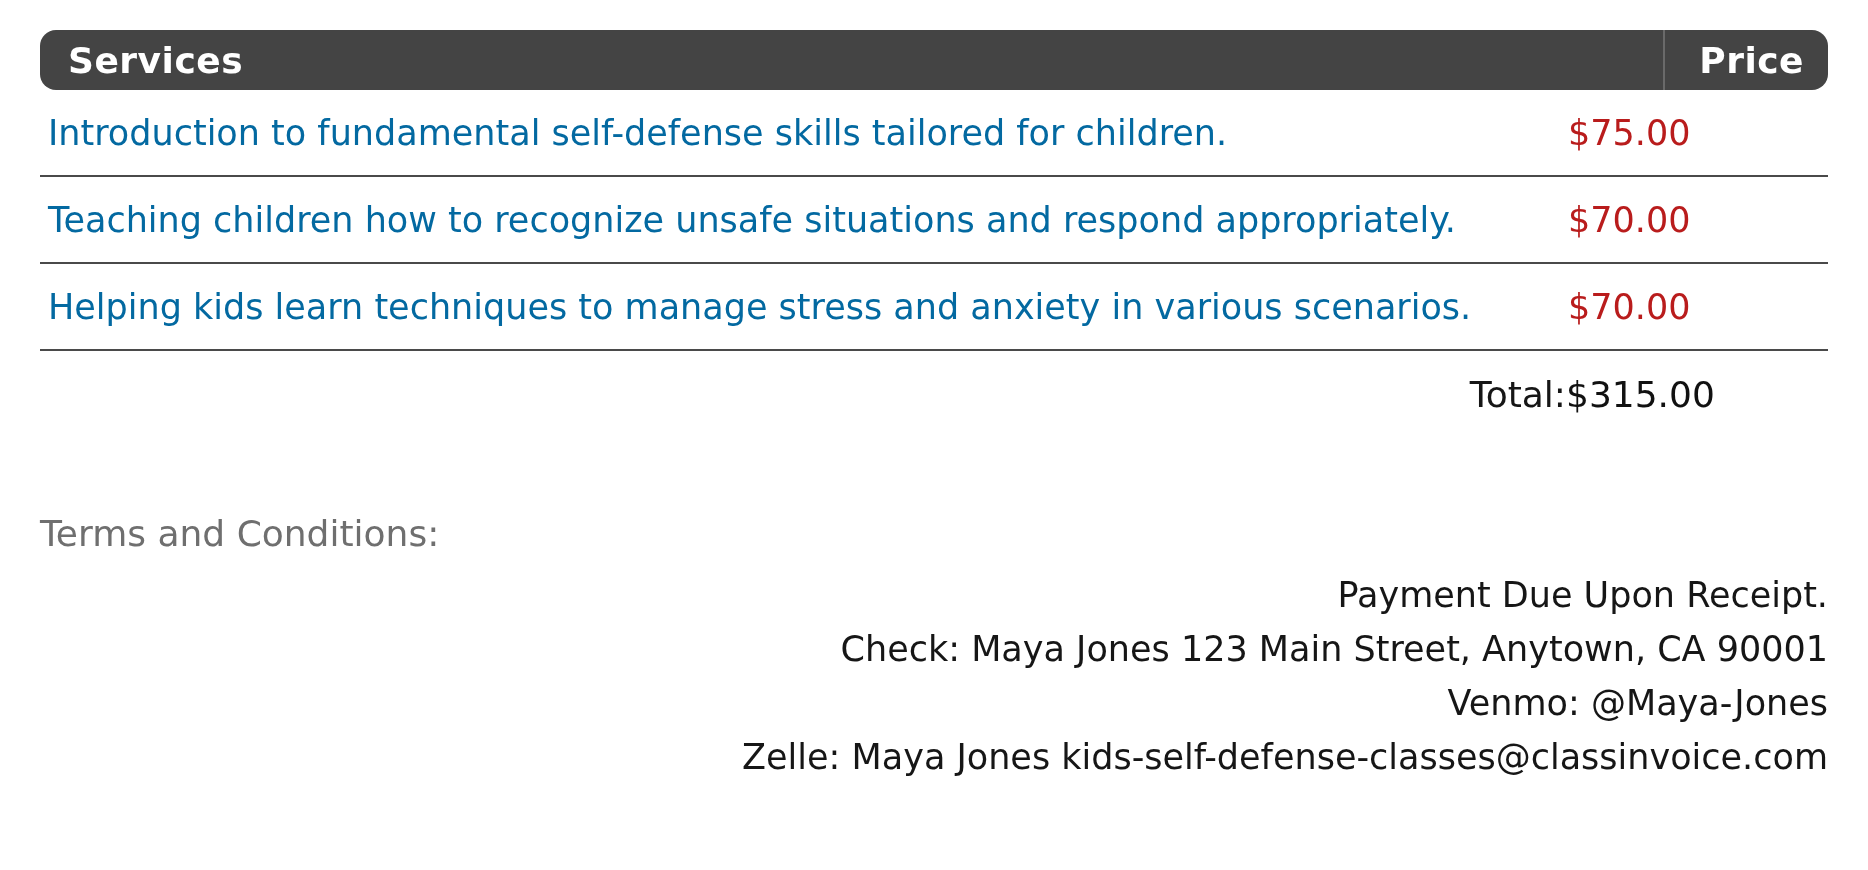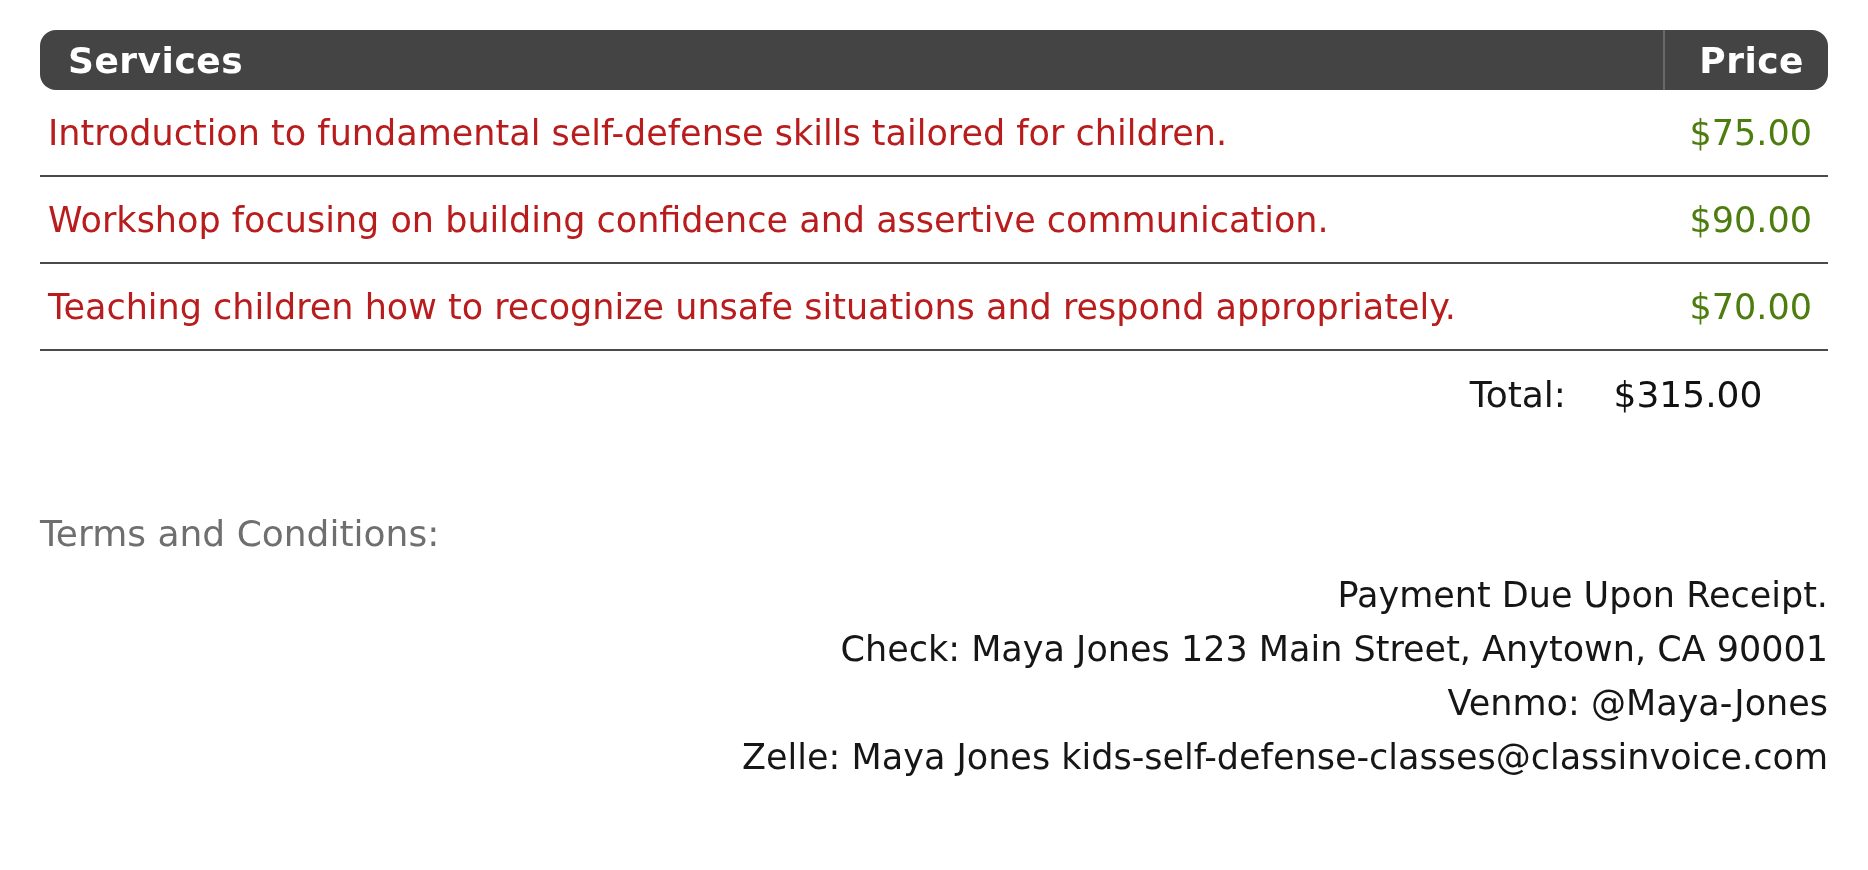"Introduction to fundamental self-defense" .td.desc { color: #b91c1c -> #0369a1 }
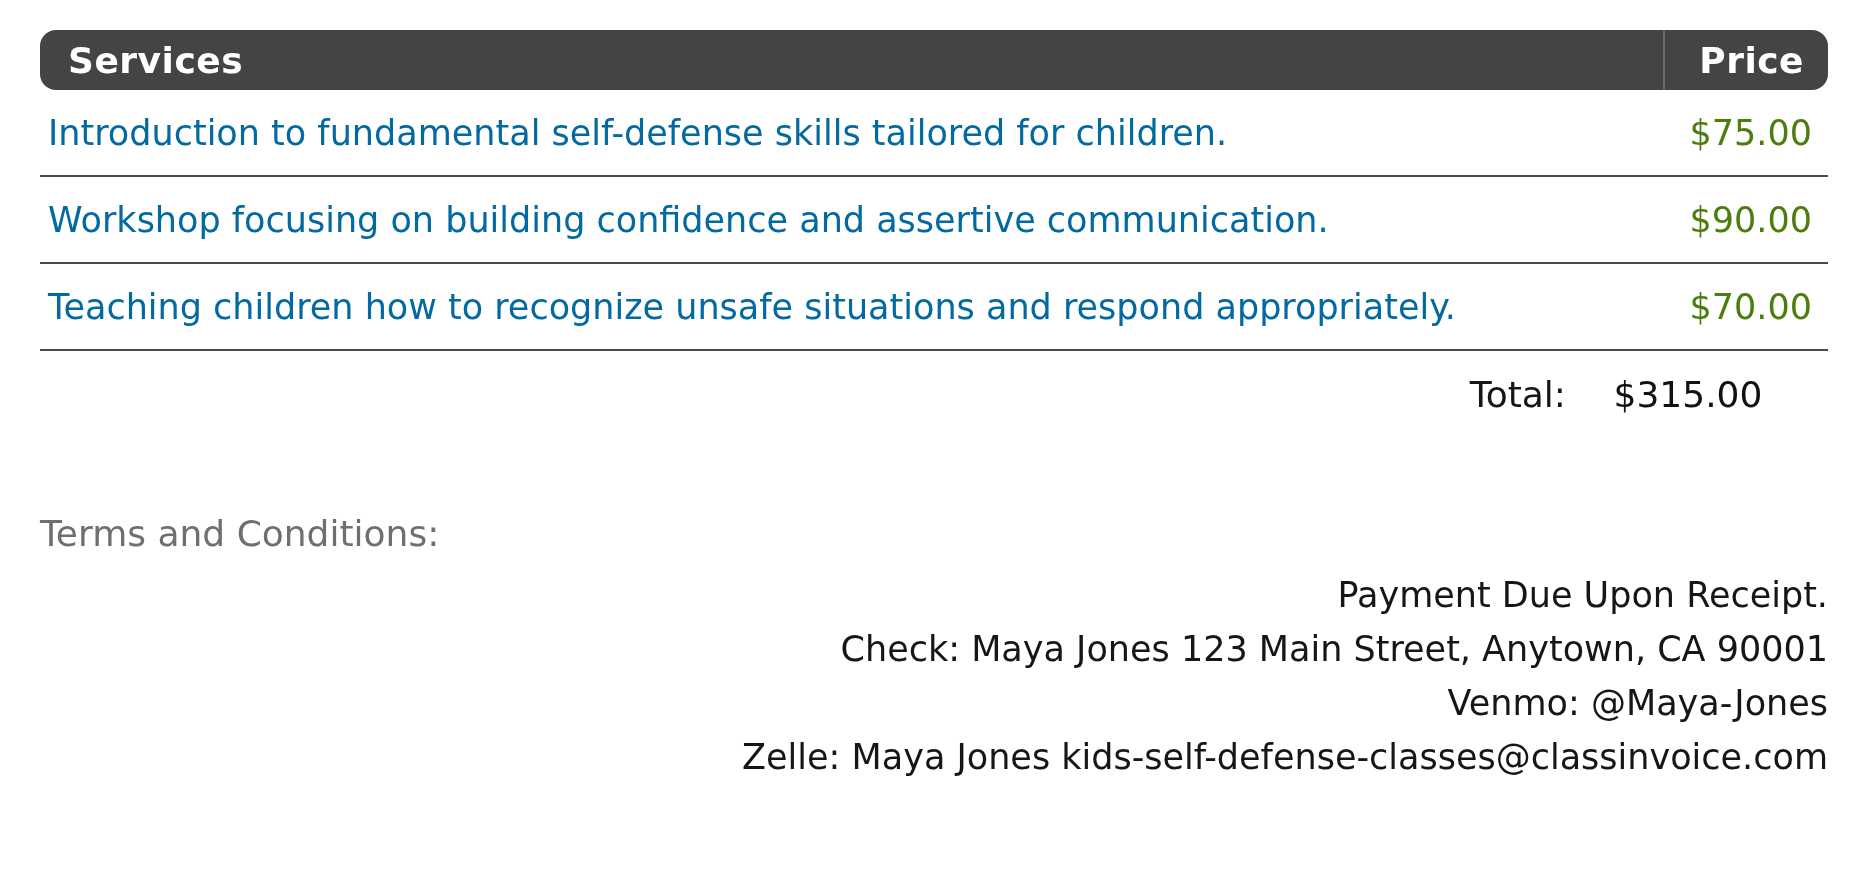"$75.00" .td.price { color: #4d7c0f -> #b91c1c; text-align: right -> none }
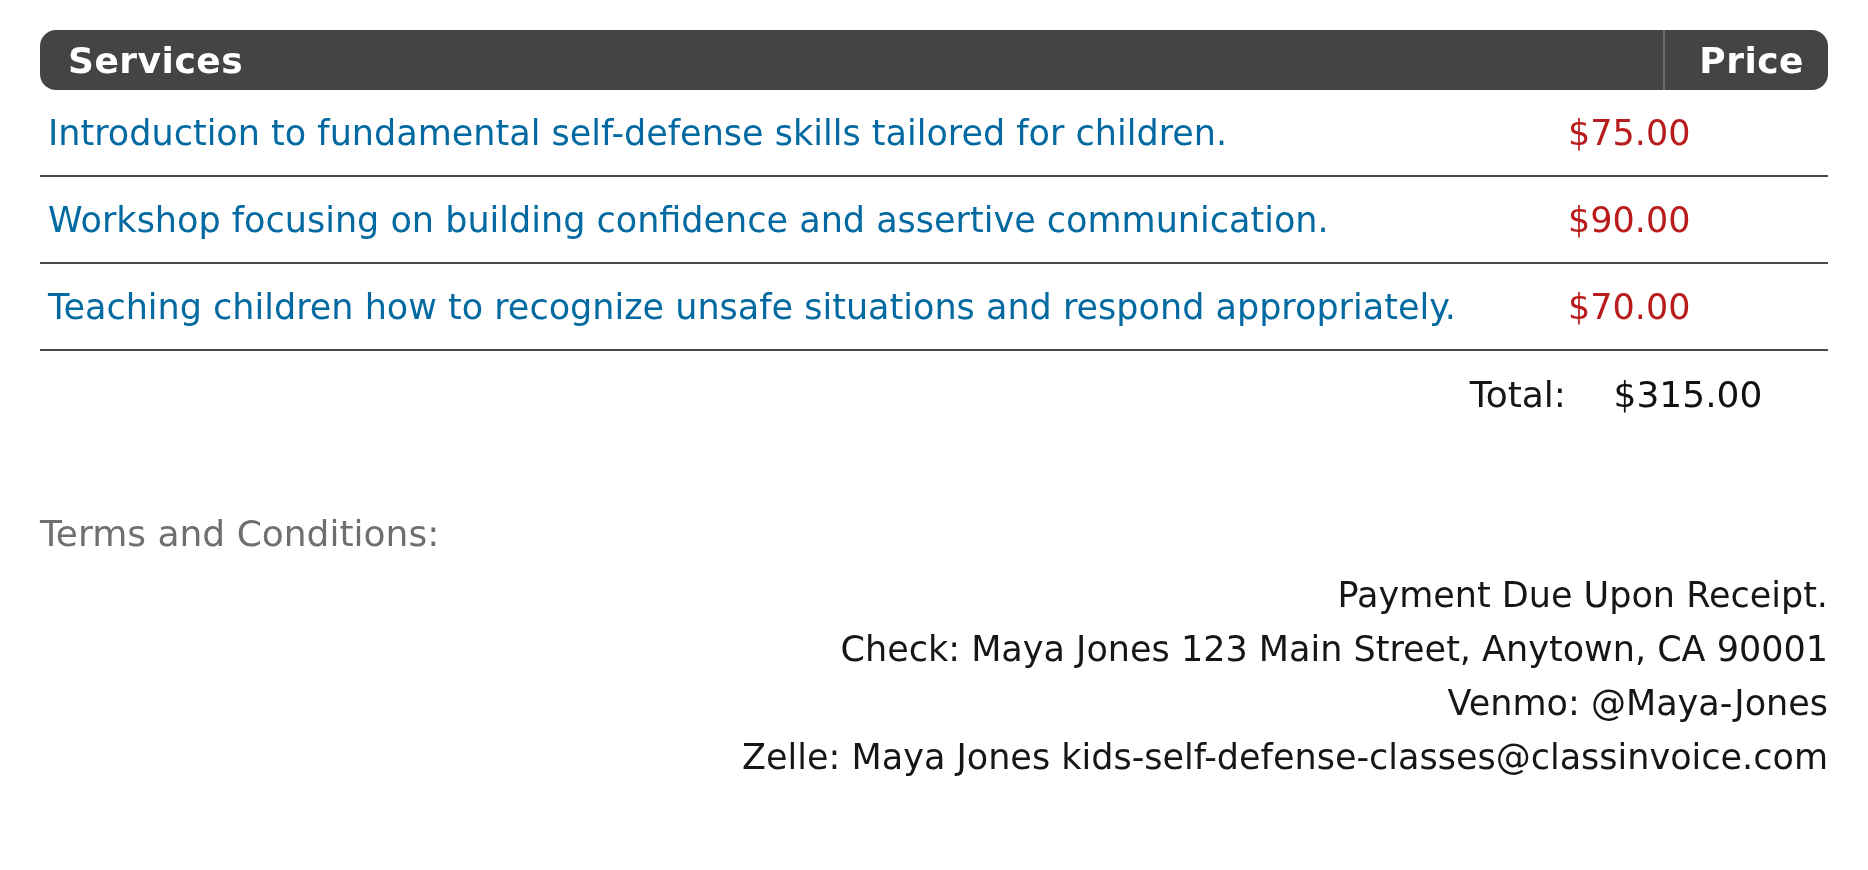"Workshop focusing on building confidence" div.trow { html: <div> <div>Workshop focusing on building confidence and assertive communication.</div> <div>$90.00</div> </div> -> none }
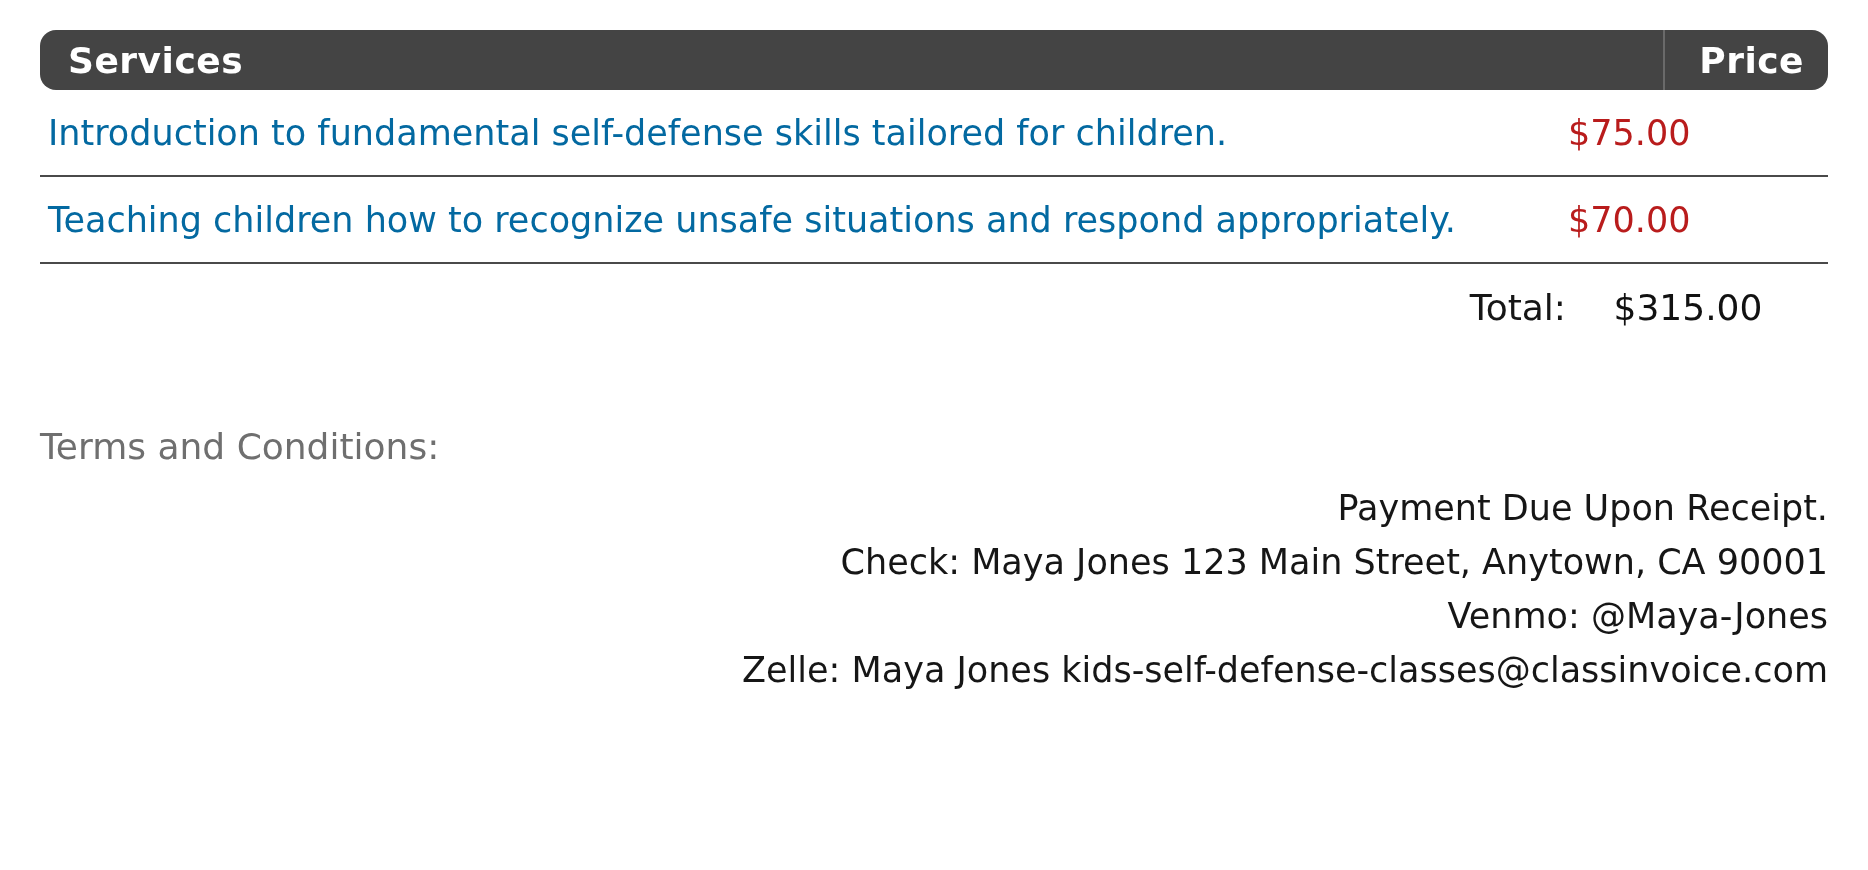"Helping kids learn techniques to" div.trow { html: none -> <div> <div>Helping kids learn techniques to manage stress and anxiety in various scenarios.</div> <div>$70.00</div> </div> }
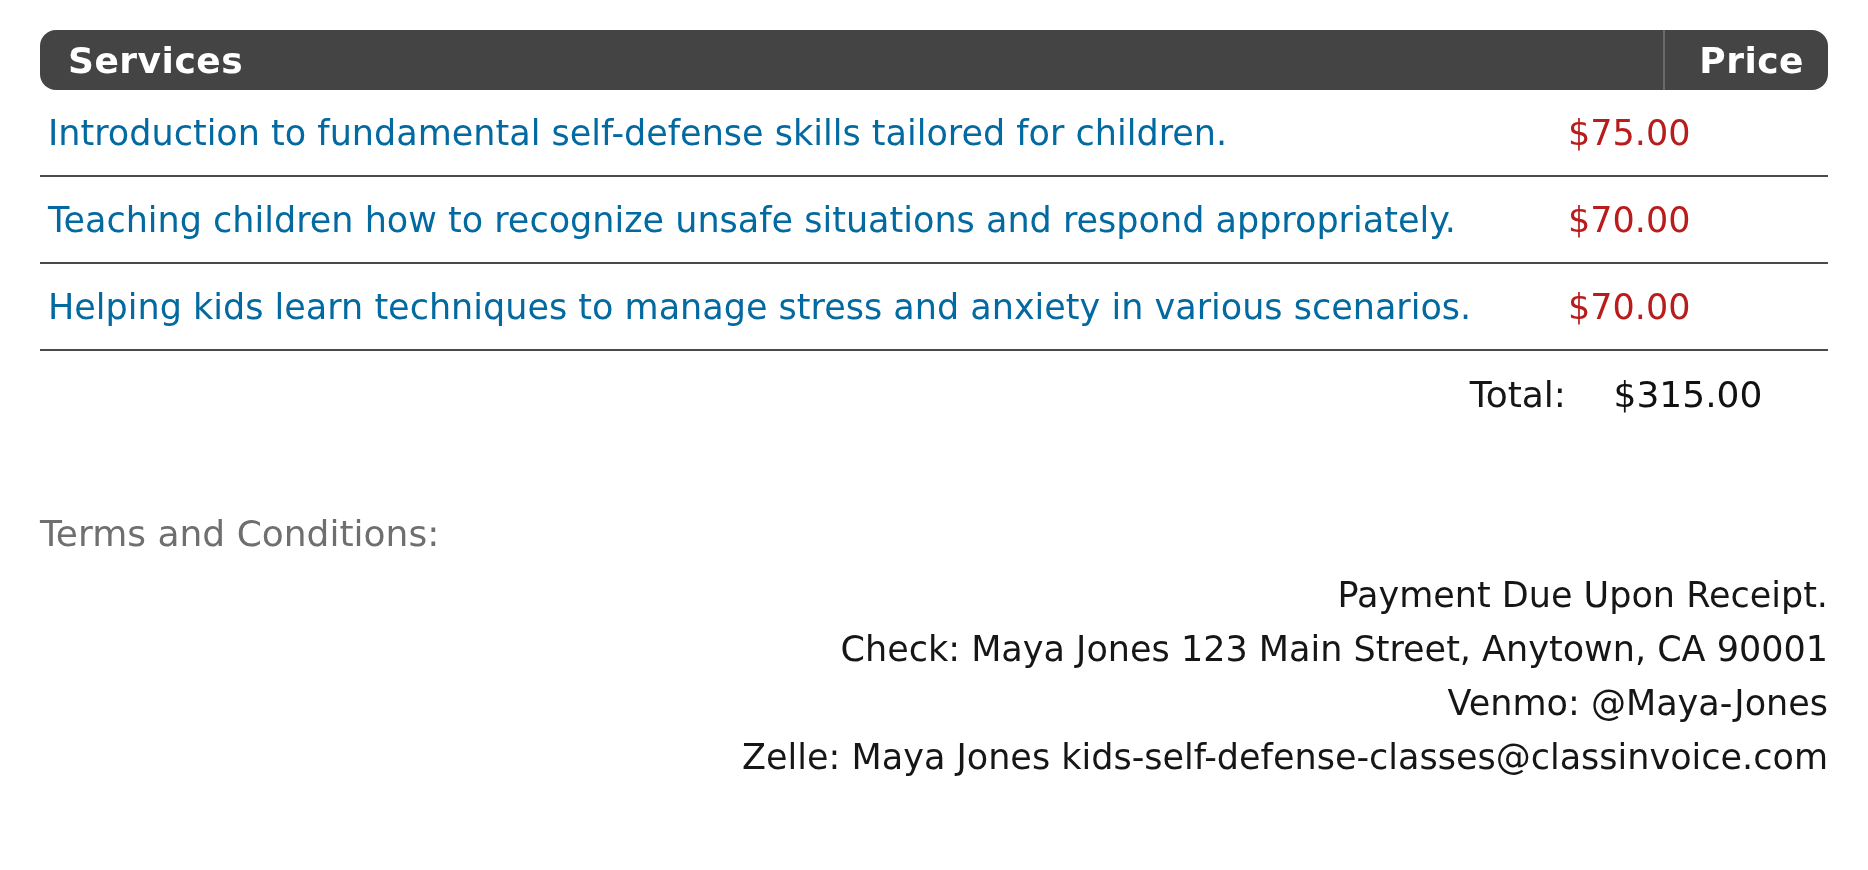"$315.00" .total-value { text-align: center -> left }
